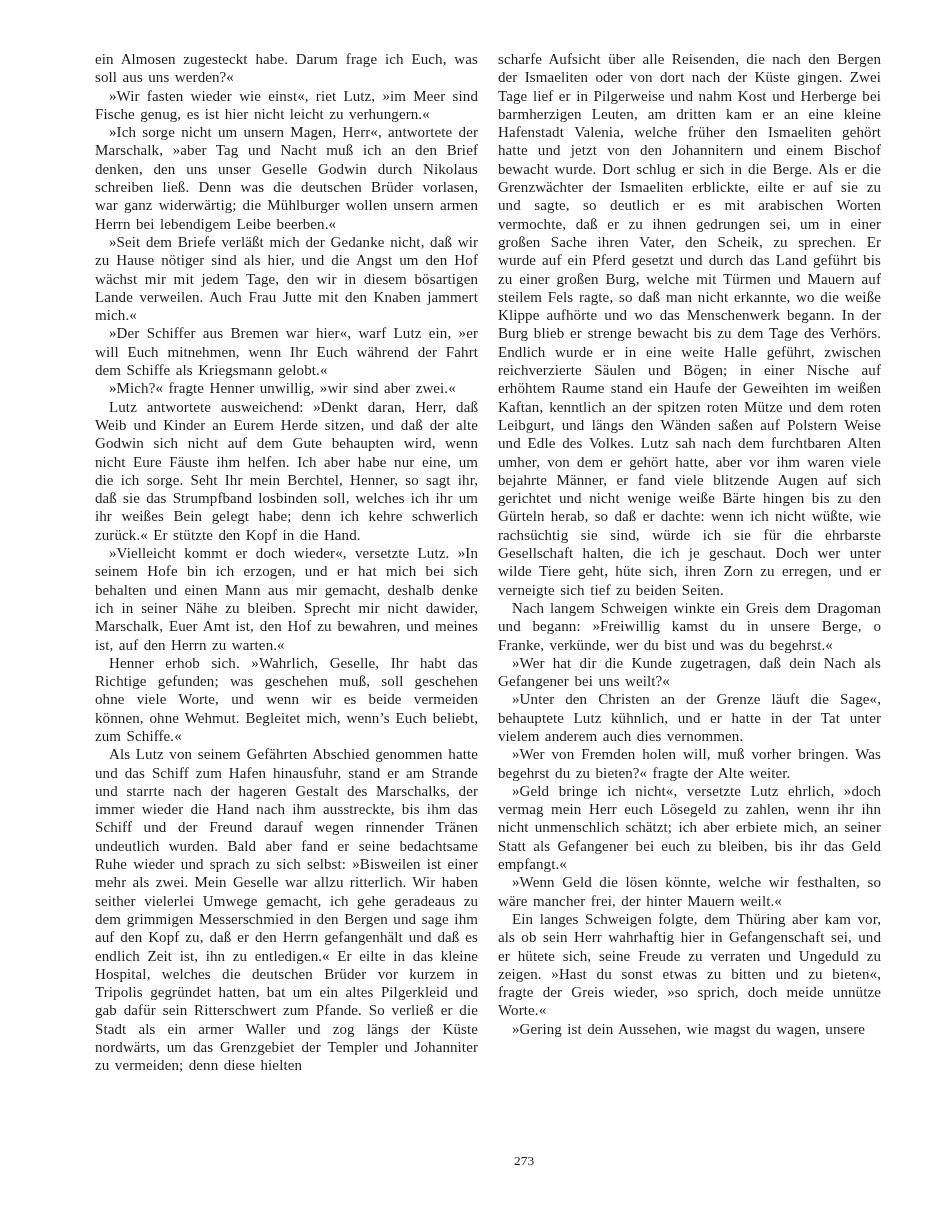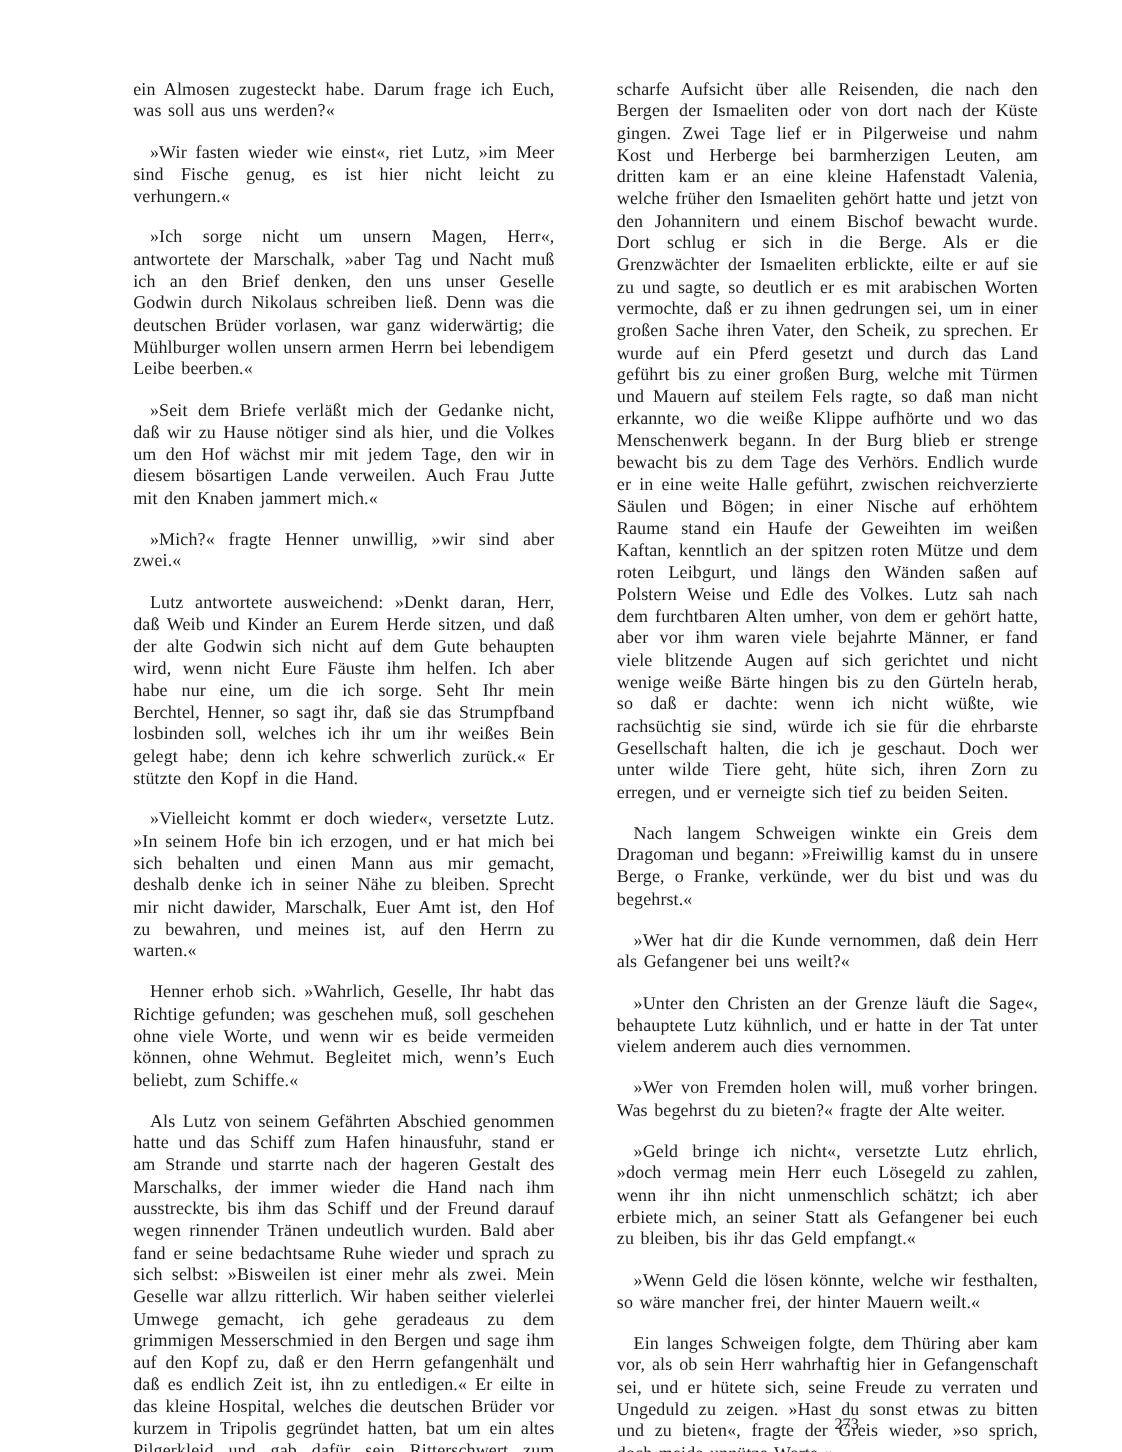"ein Almosen zugesteckt habe. Darum" .column p { margin: 16px -> 0 }
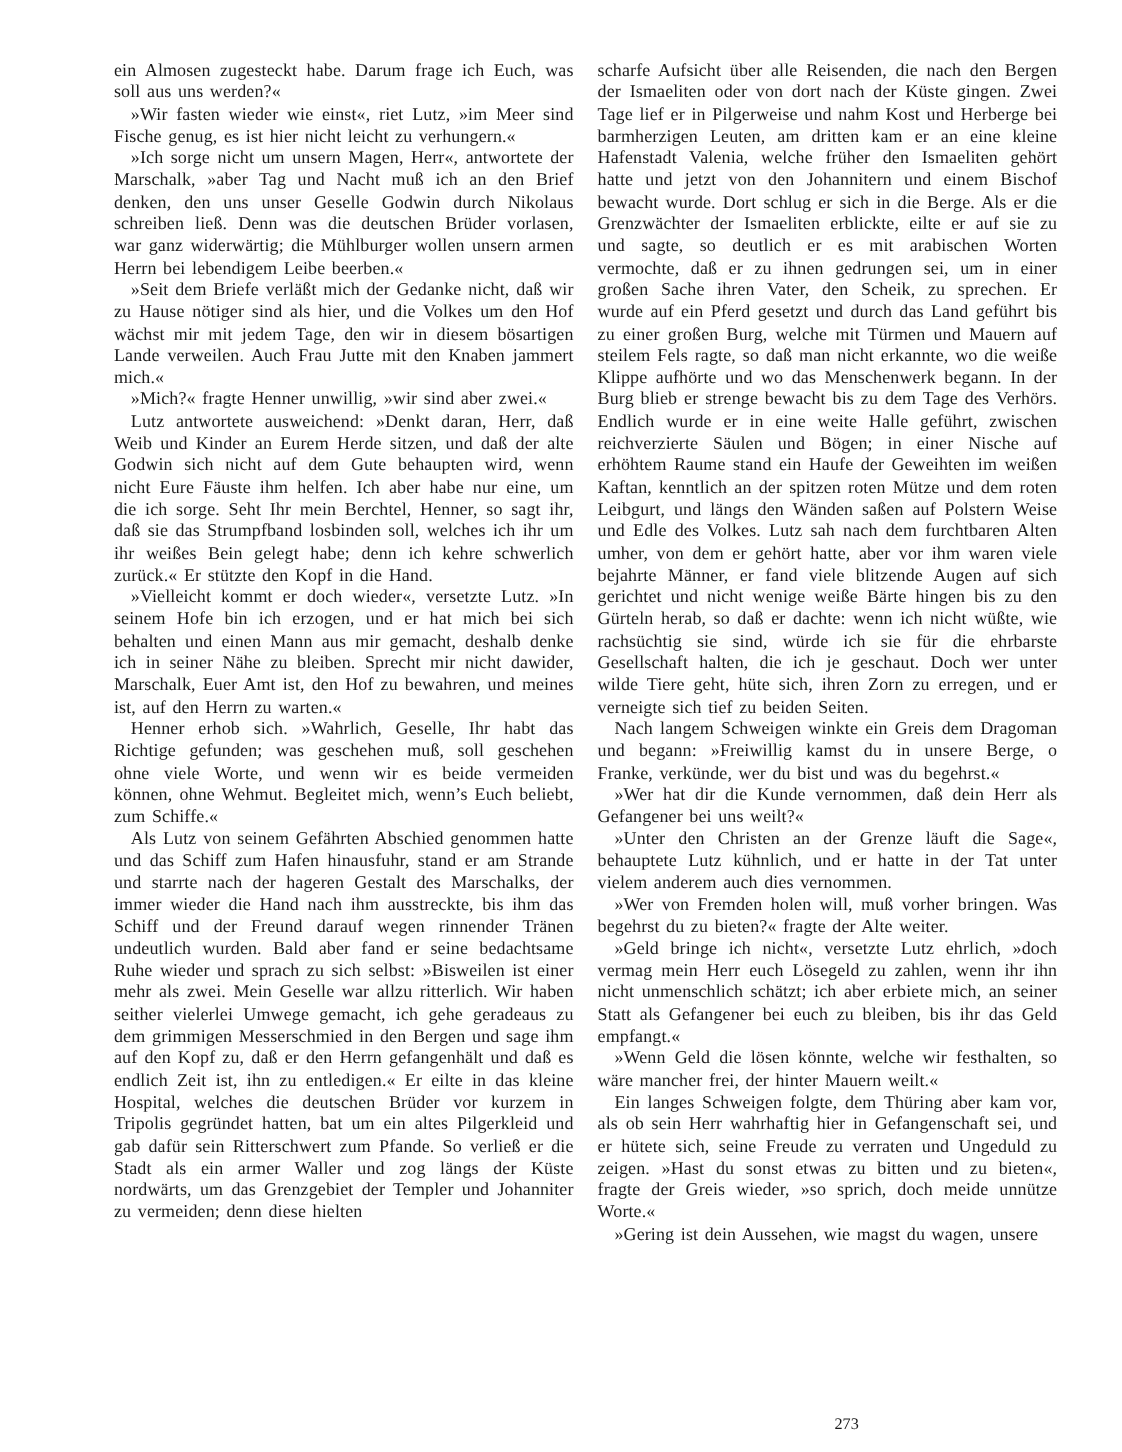"»Seit dem Briefe verläßt mich" p { text: Volkes -> Angst }
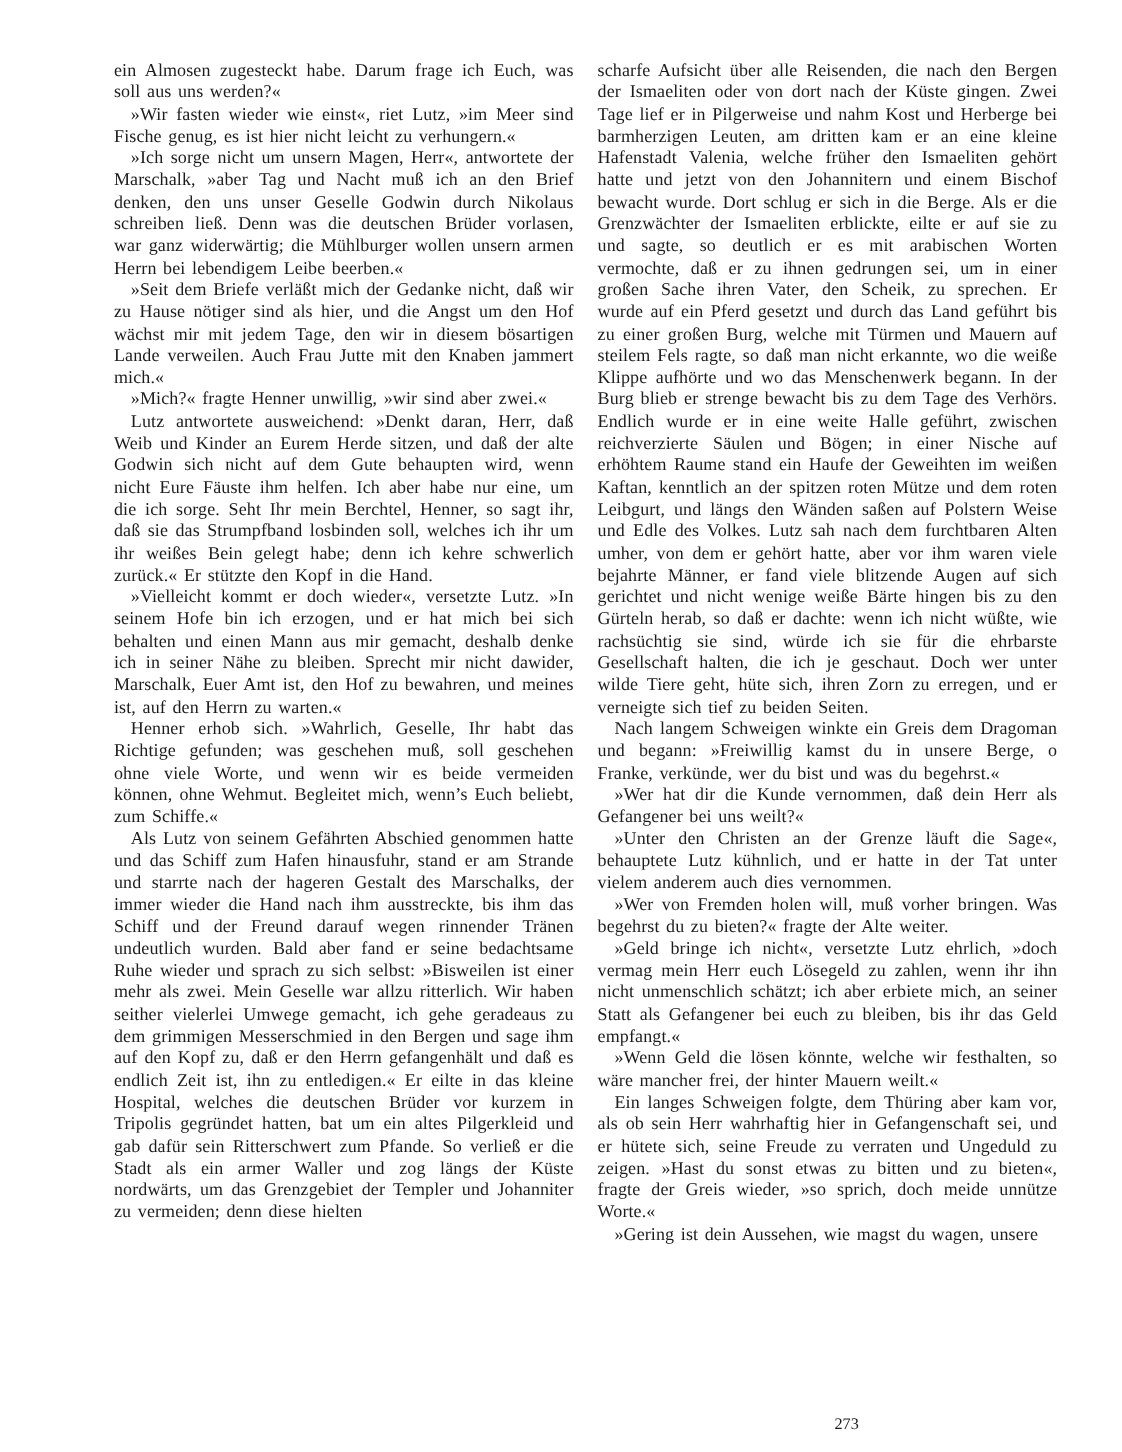"»Der Schiffer aus Bremen war" p { html: none -> <p>»Der Schiffer aus Bremen war hier«, warf Lutz ein, »er will Euch mitnehmen, wenn Ihr Euch während der Fahrt dem Schiffe als Kriegsmann gelobt.«</p> }
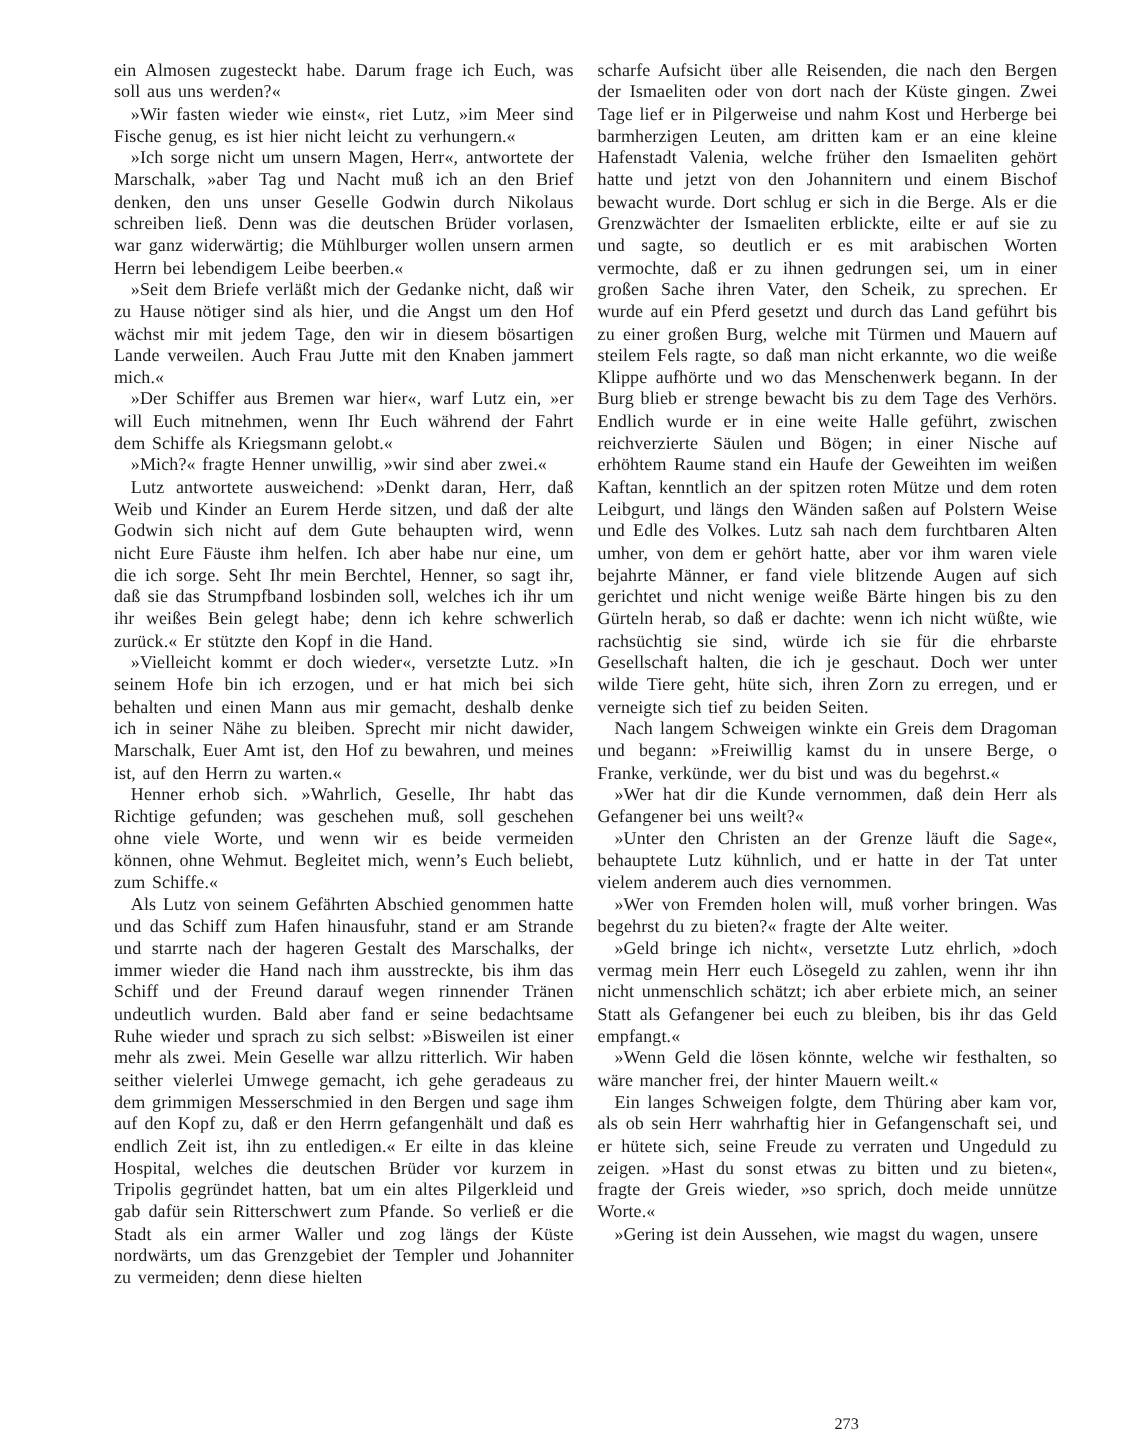"»Wer hat dir die Kunde" p { text: vernommen, daß dein Herr -> zugetragen, daß dein Nach }
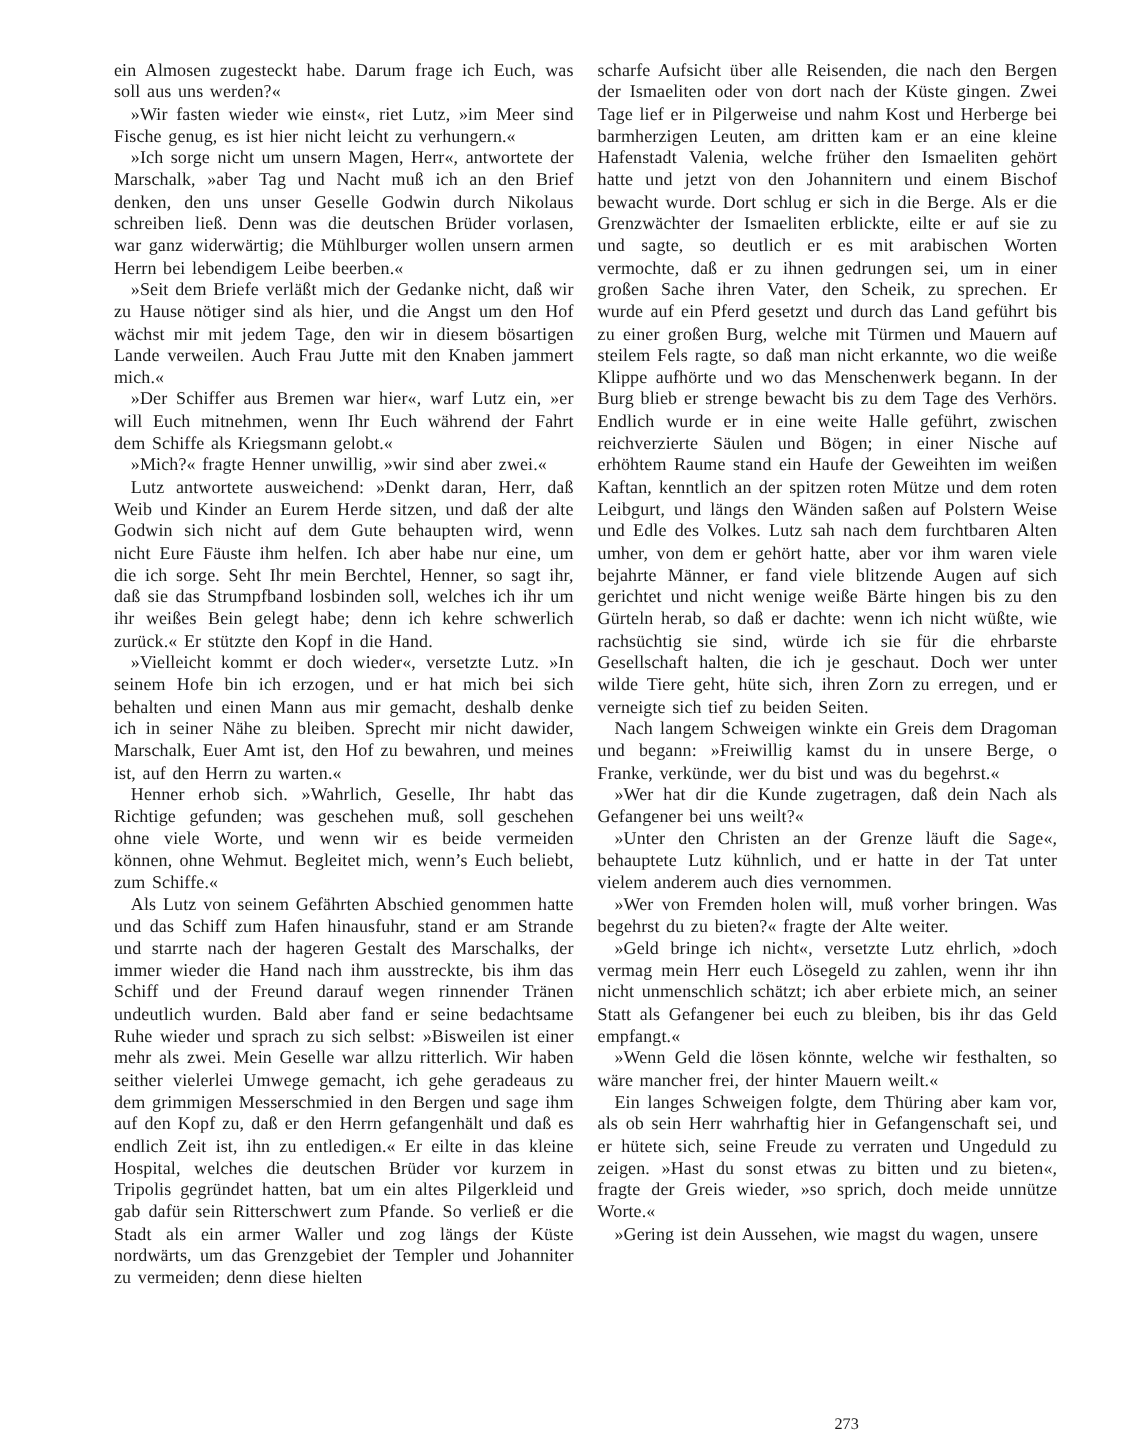"273" .page-number { text-align: center -> left; top: 1179px -> 1153px }
